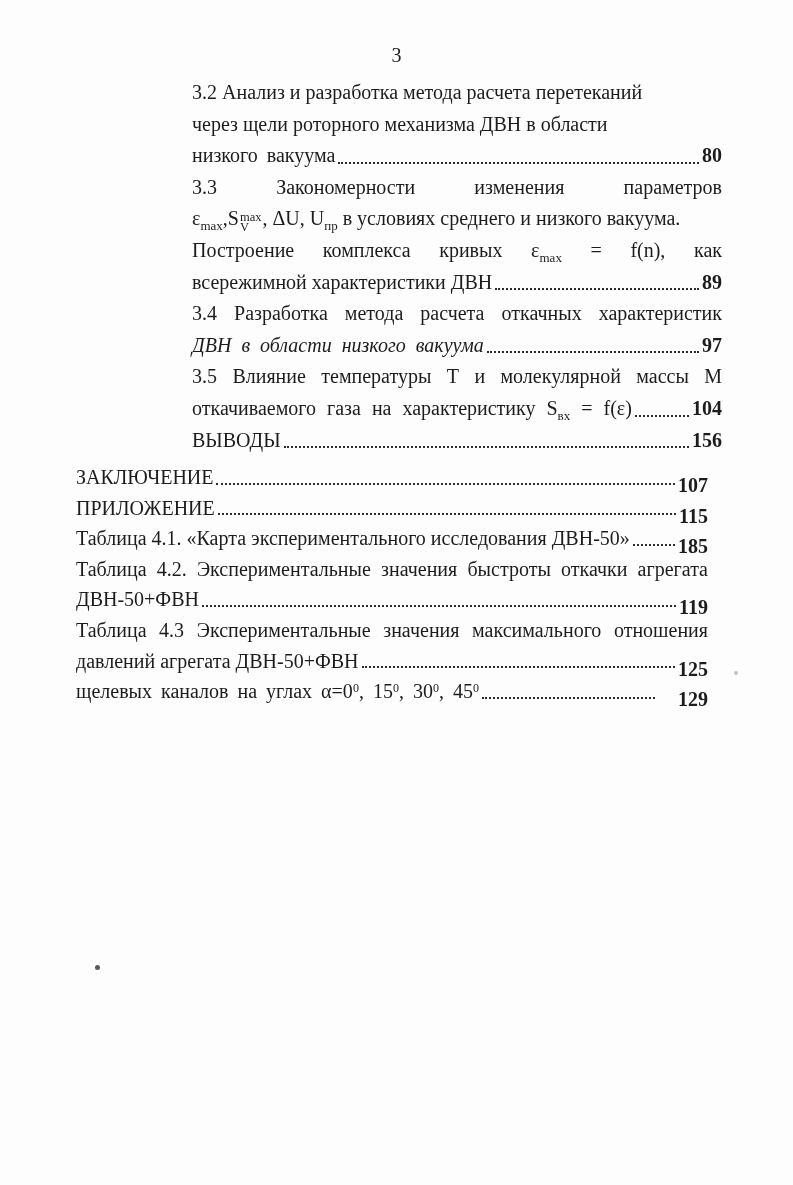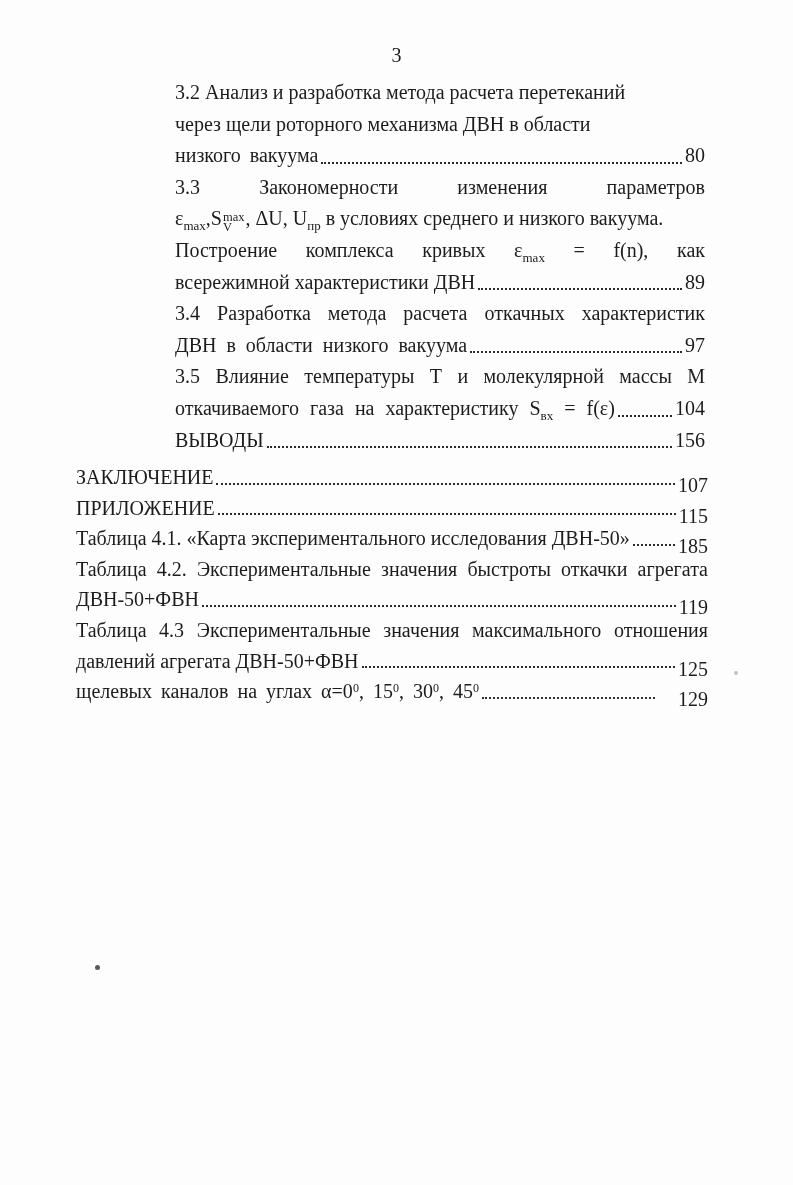"3.2 Анализ и разработка метода" .toc-inner { left: 175px -> 192px }
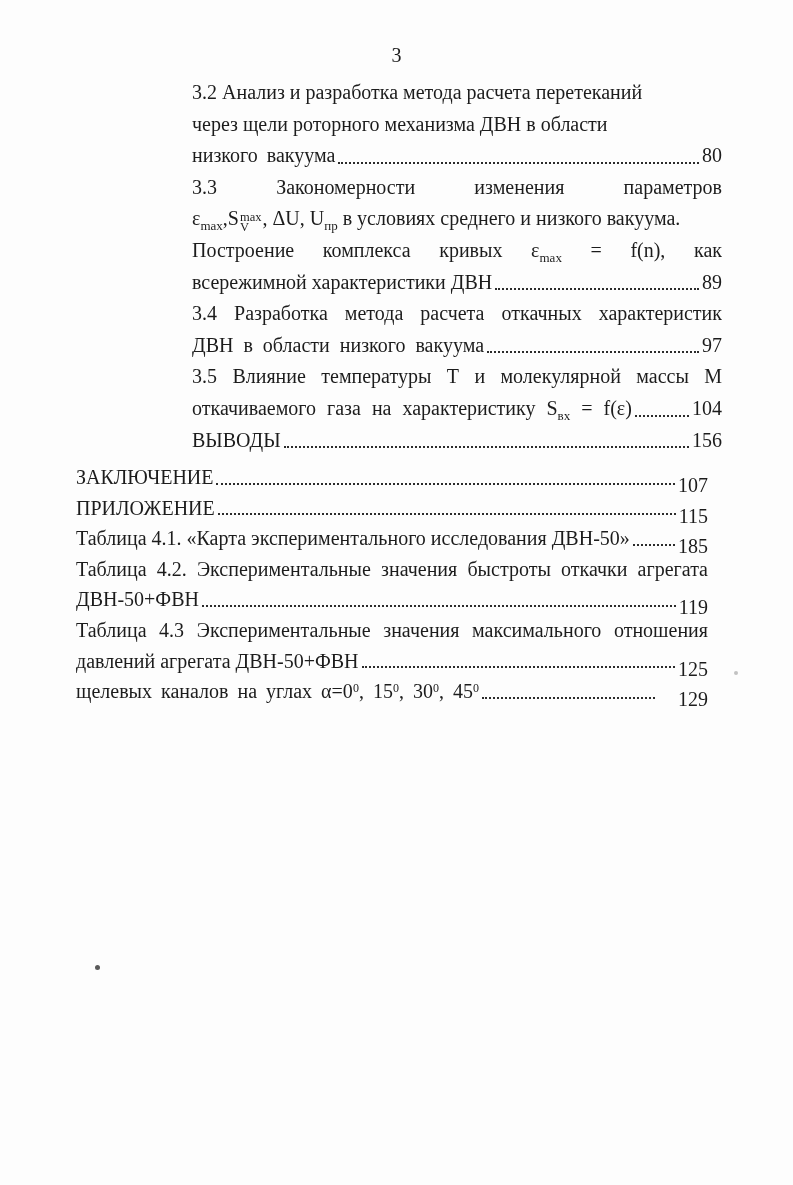"80" .pg { font-weight: none -> bold }
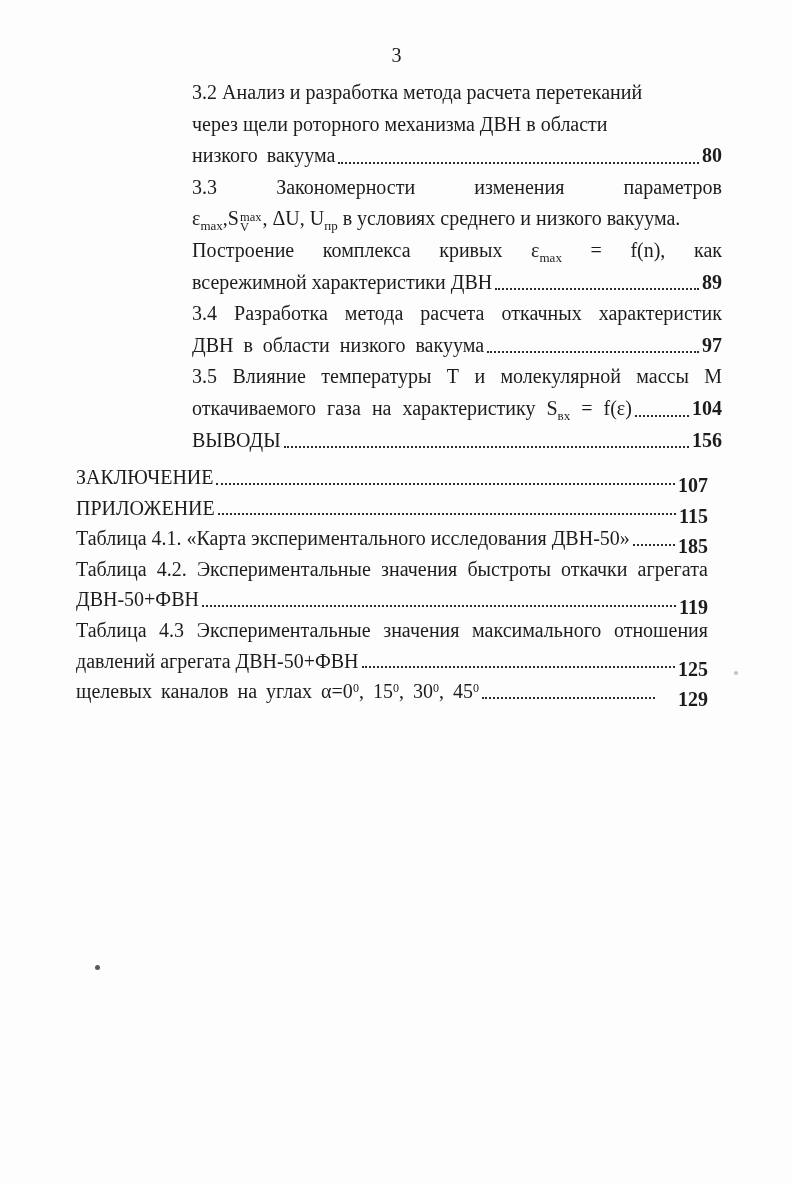"ДВН в области низкого вакуума" .ws5 { font-style: none -> italic }
